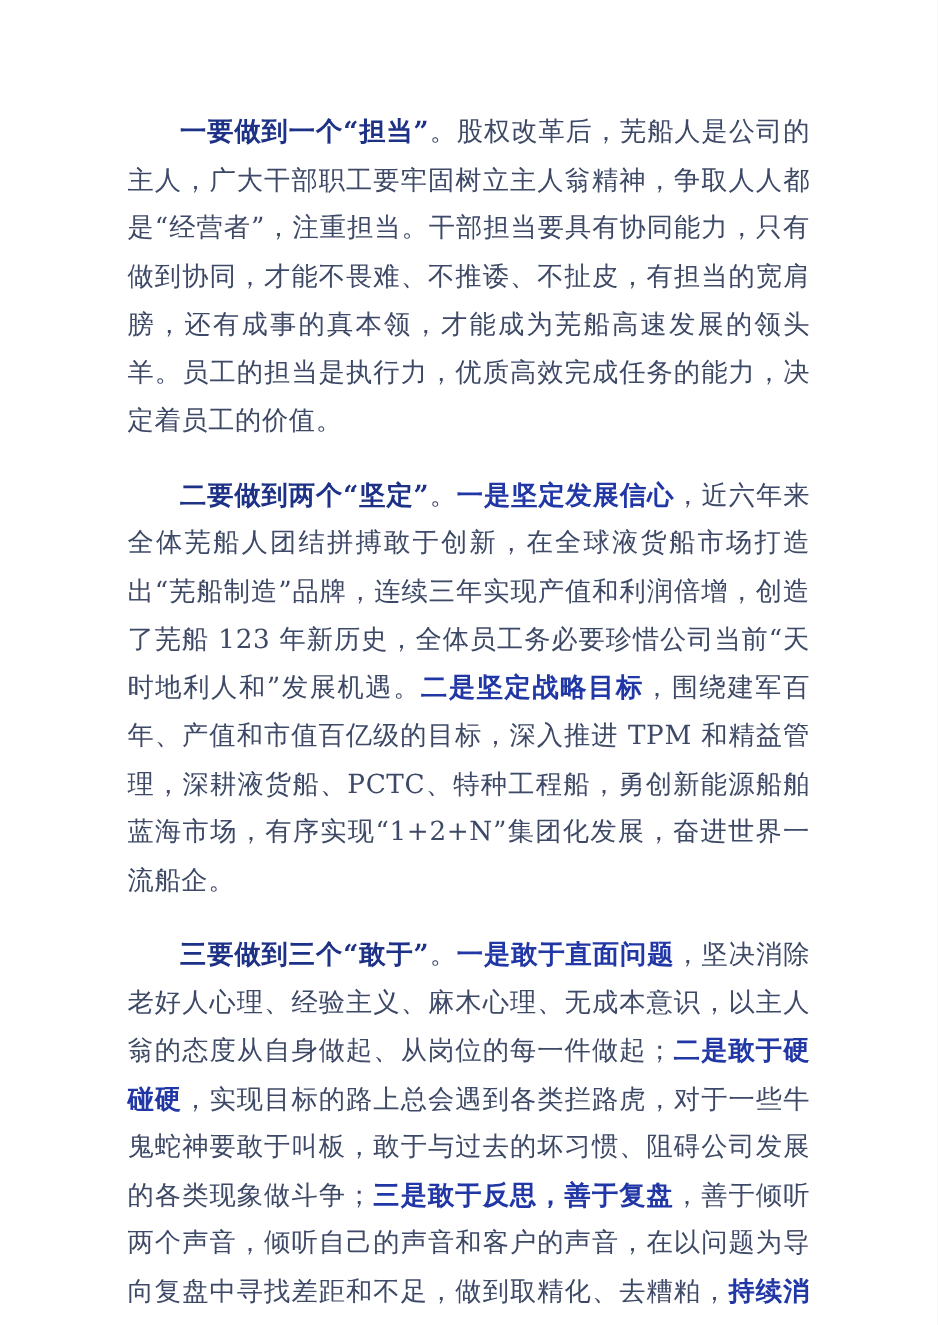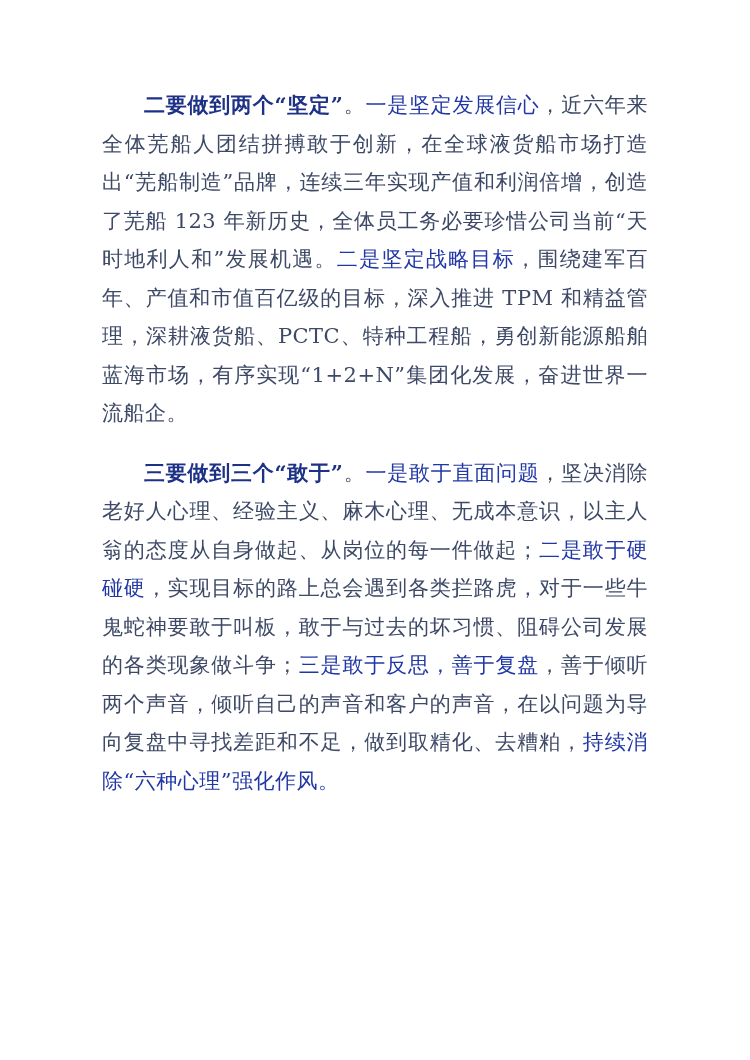"一要做到一个“担当”。股权改革后，芜船人是公司的主人，广大干部职工要牢固树立主人" p.para { html: none -> <p><span>一要做到一个“担当”</span><span>。股权改革后，芜船人是公司的主人，广大干部职工要牢固树立主人翁精神，争取人人都是“经营者”，注重担当。干部担当要具有协同能力，只有做到协同，才能不畏难、不推诿、不扯皮，有担当的宽肩膀，还有成事的真本领，才能成为芜船高速发展的领头羊。员工的担当是执行力，优质高效完成任务的能力，决定着员工的价值。</span></p> }
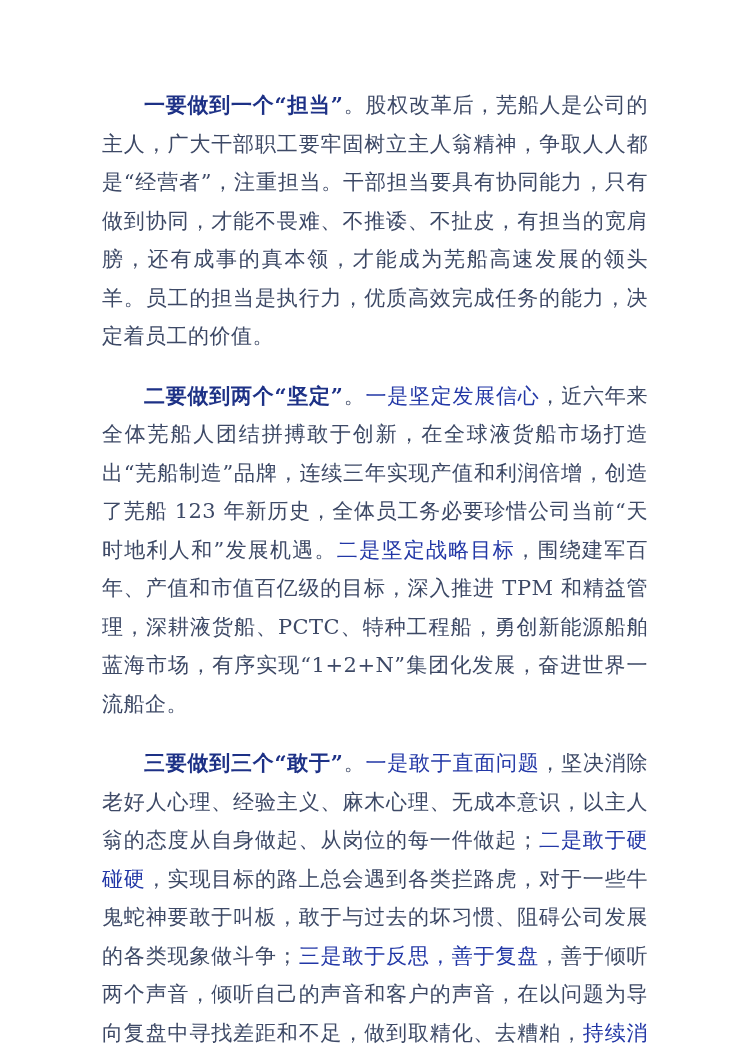"一是坚定发展信心" .run-emphasis { font-weight: normal -> bold }
